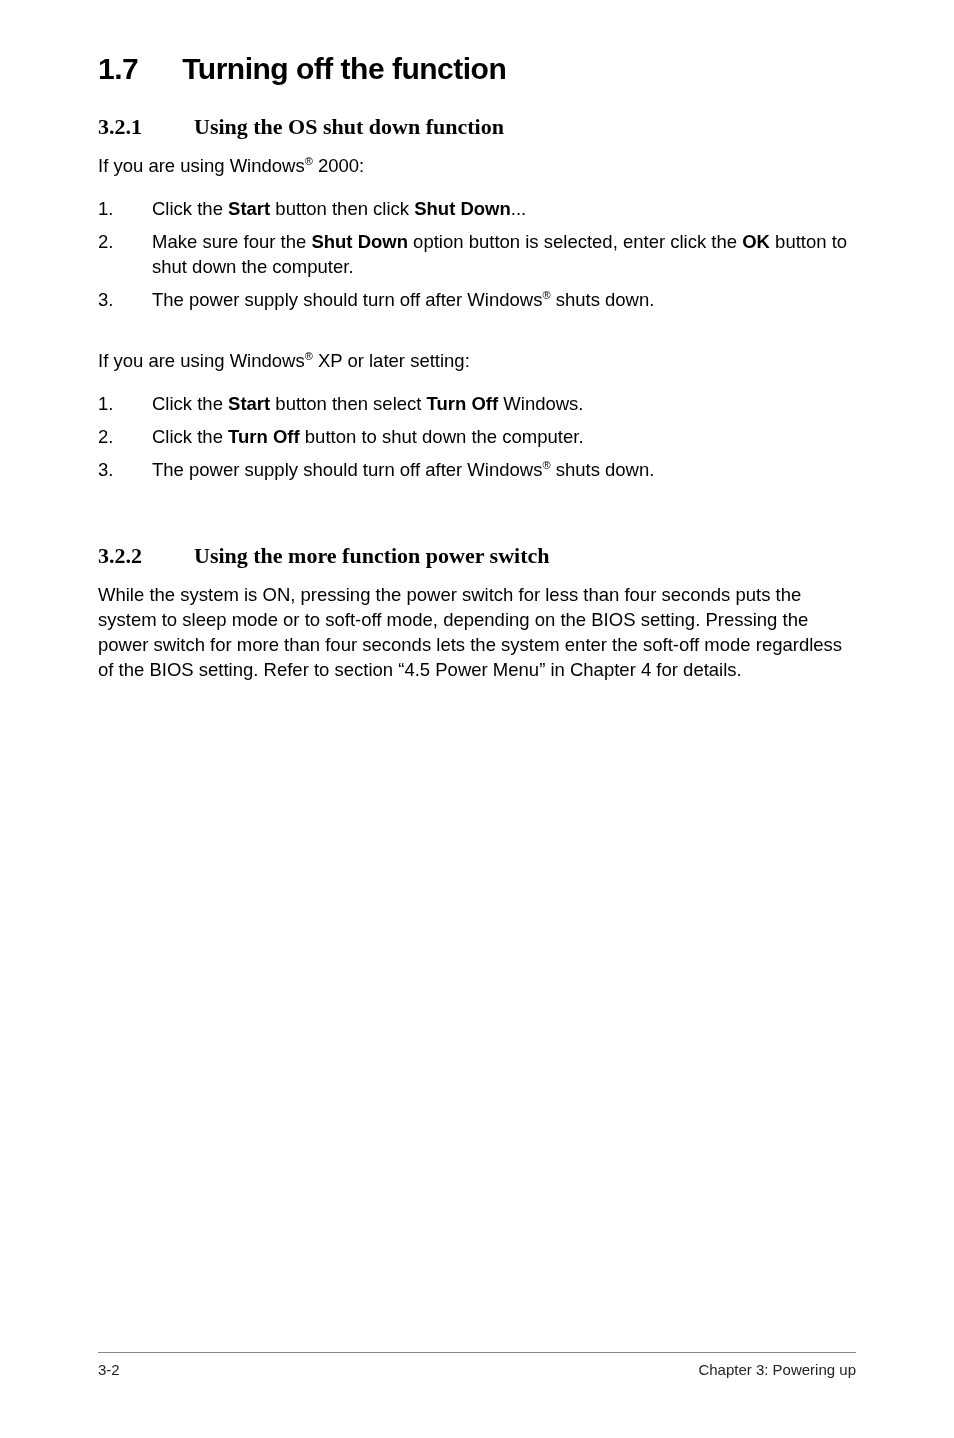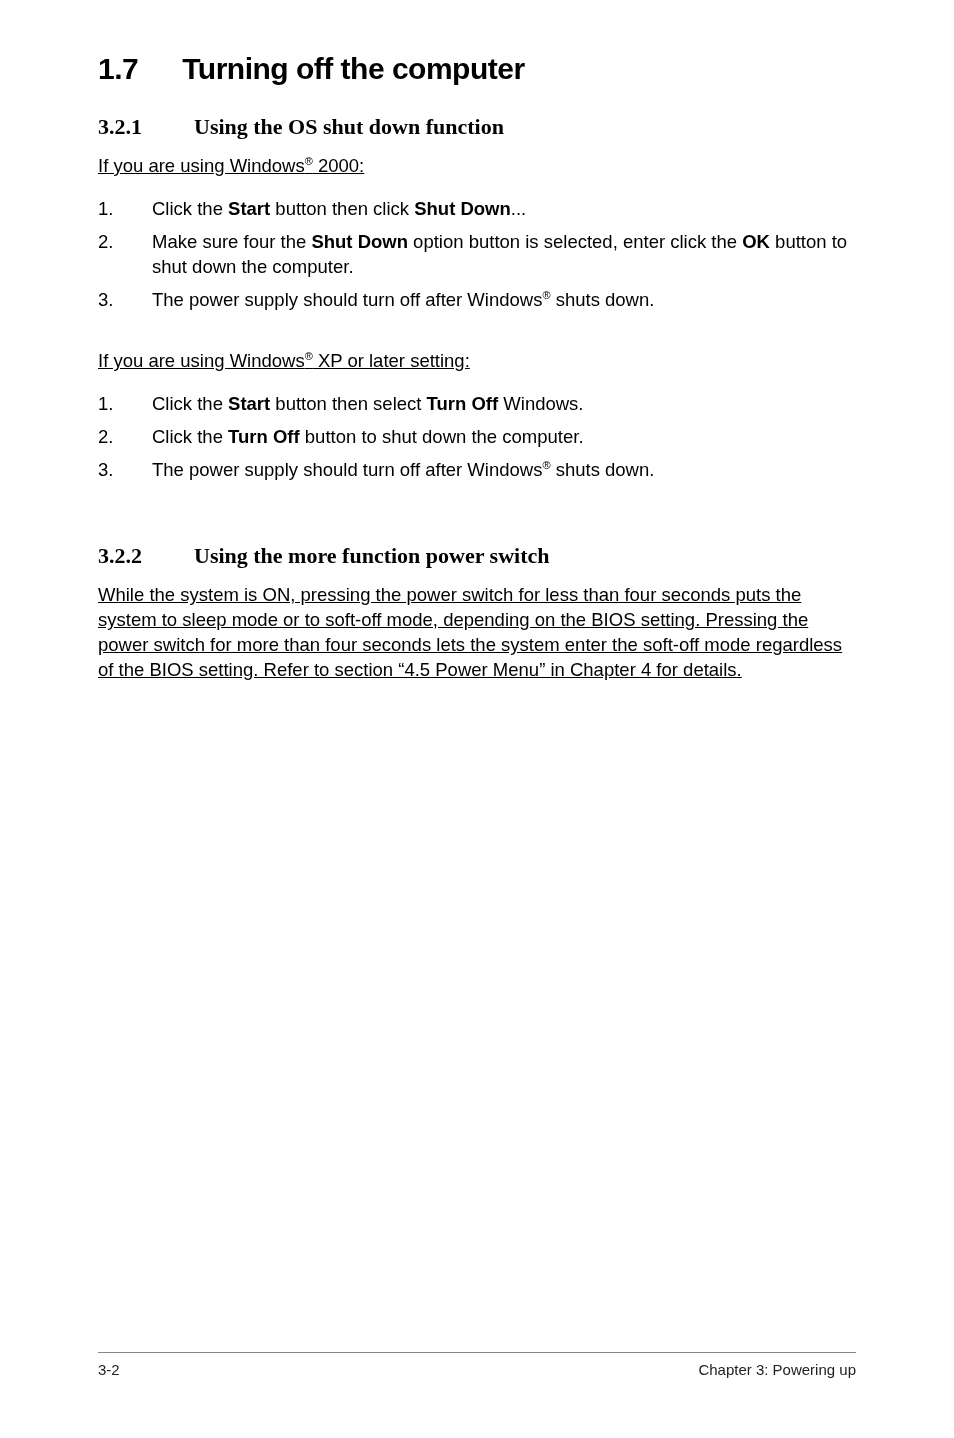"Turning off the computer" span { text: computer -> function }
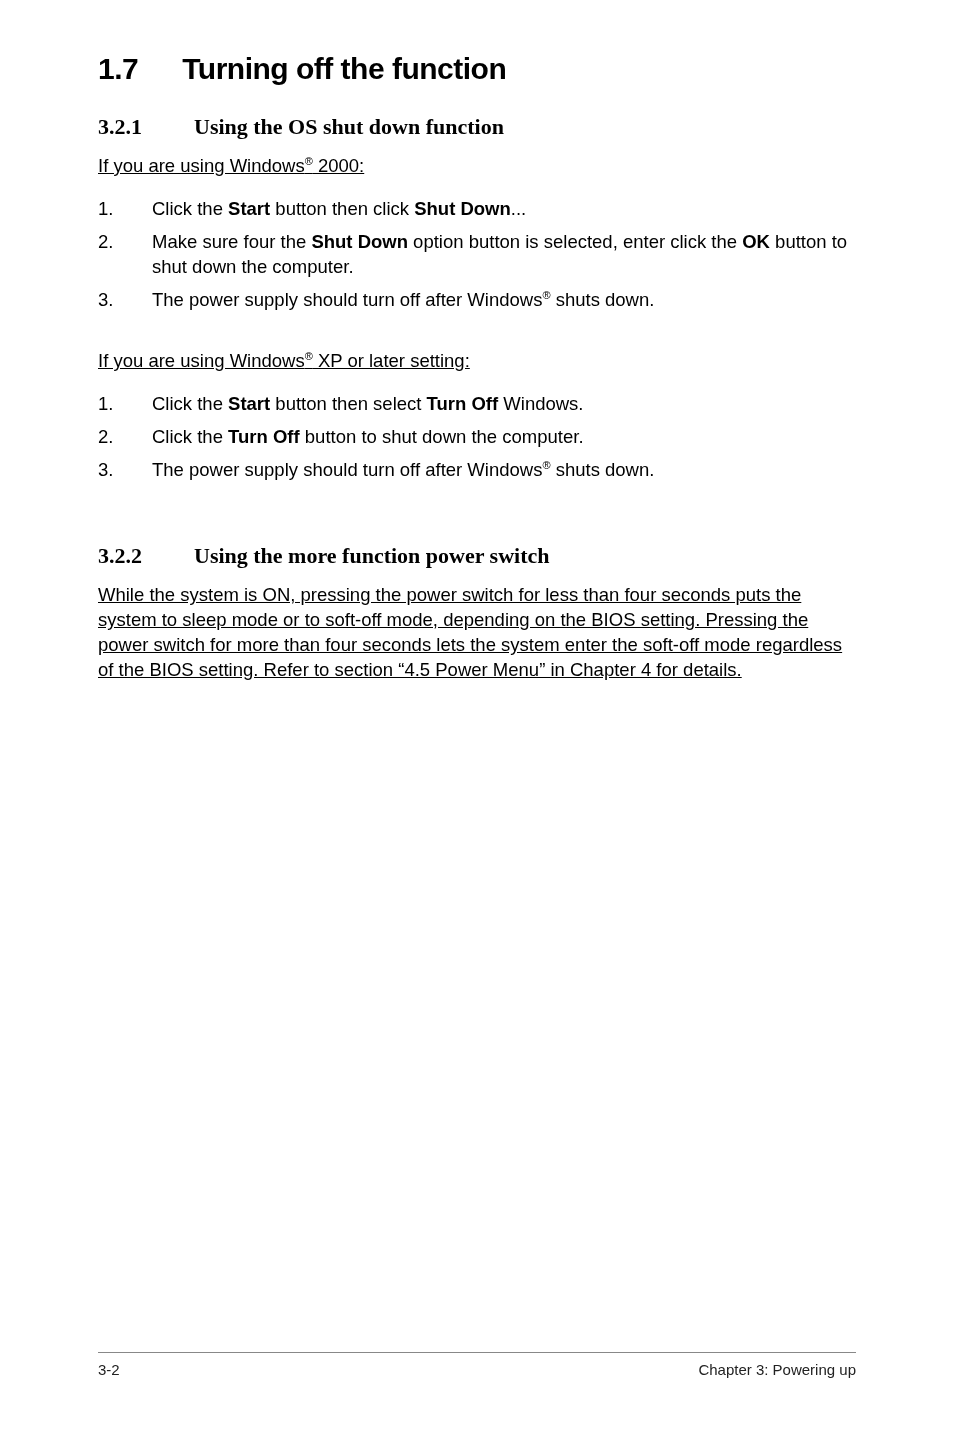"If you are using Windows®" .body-text { text-decoration: underline -> none }
